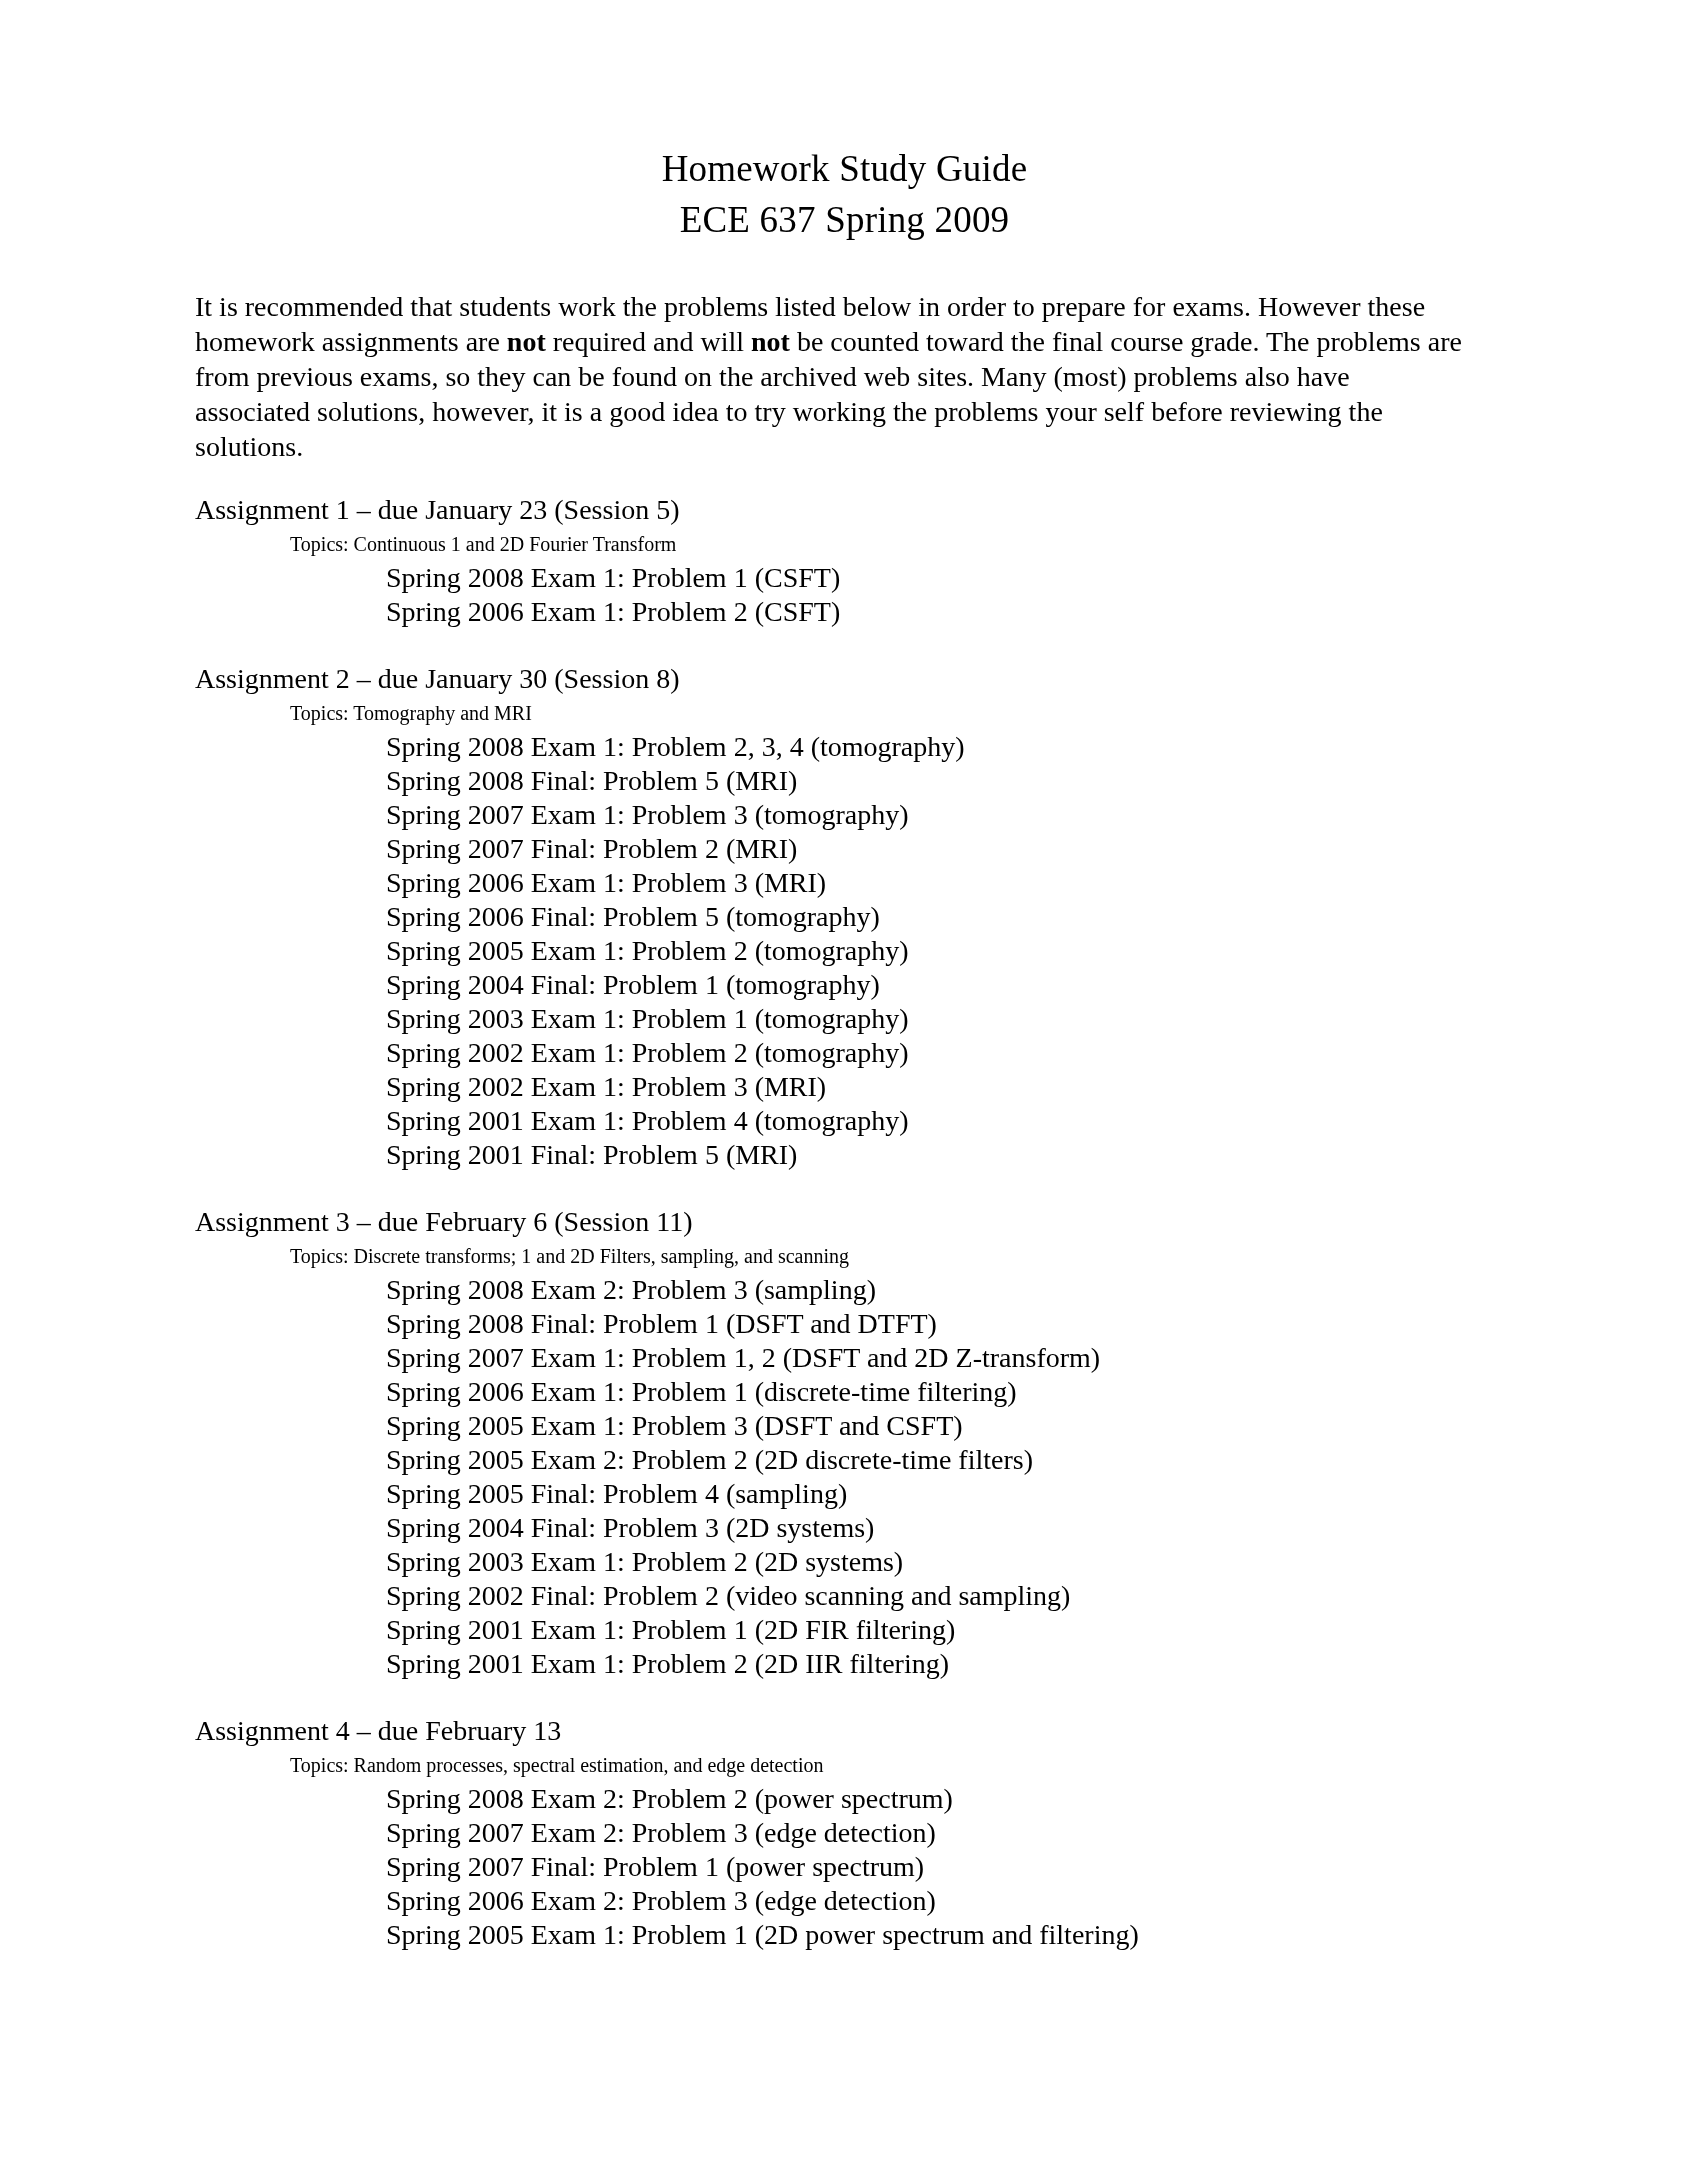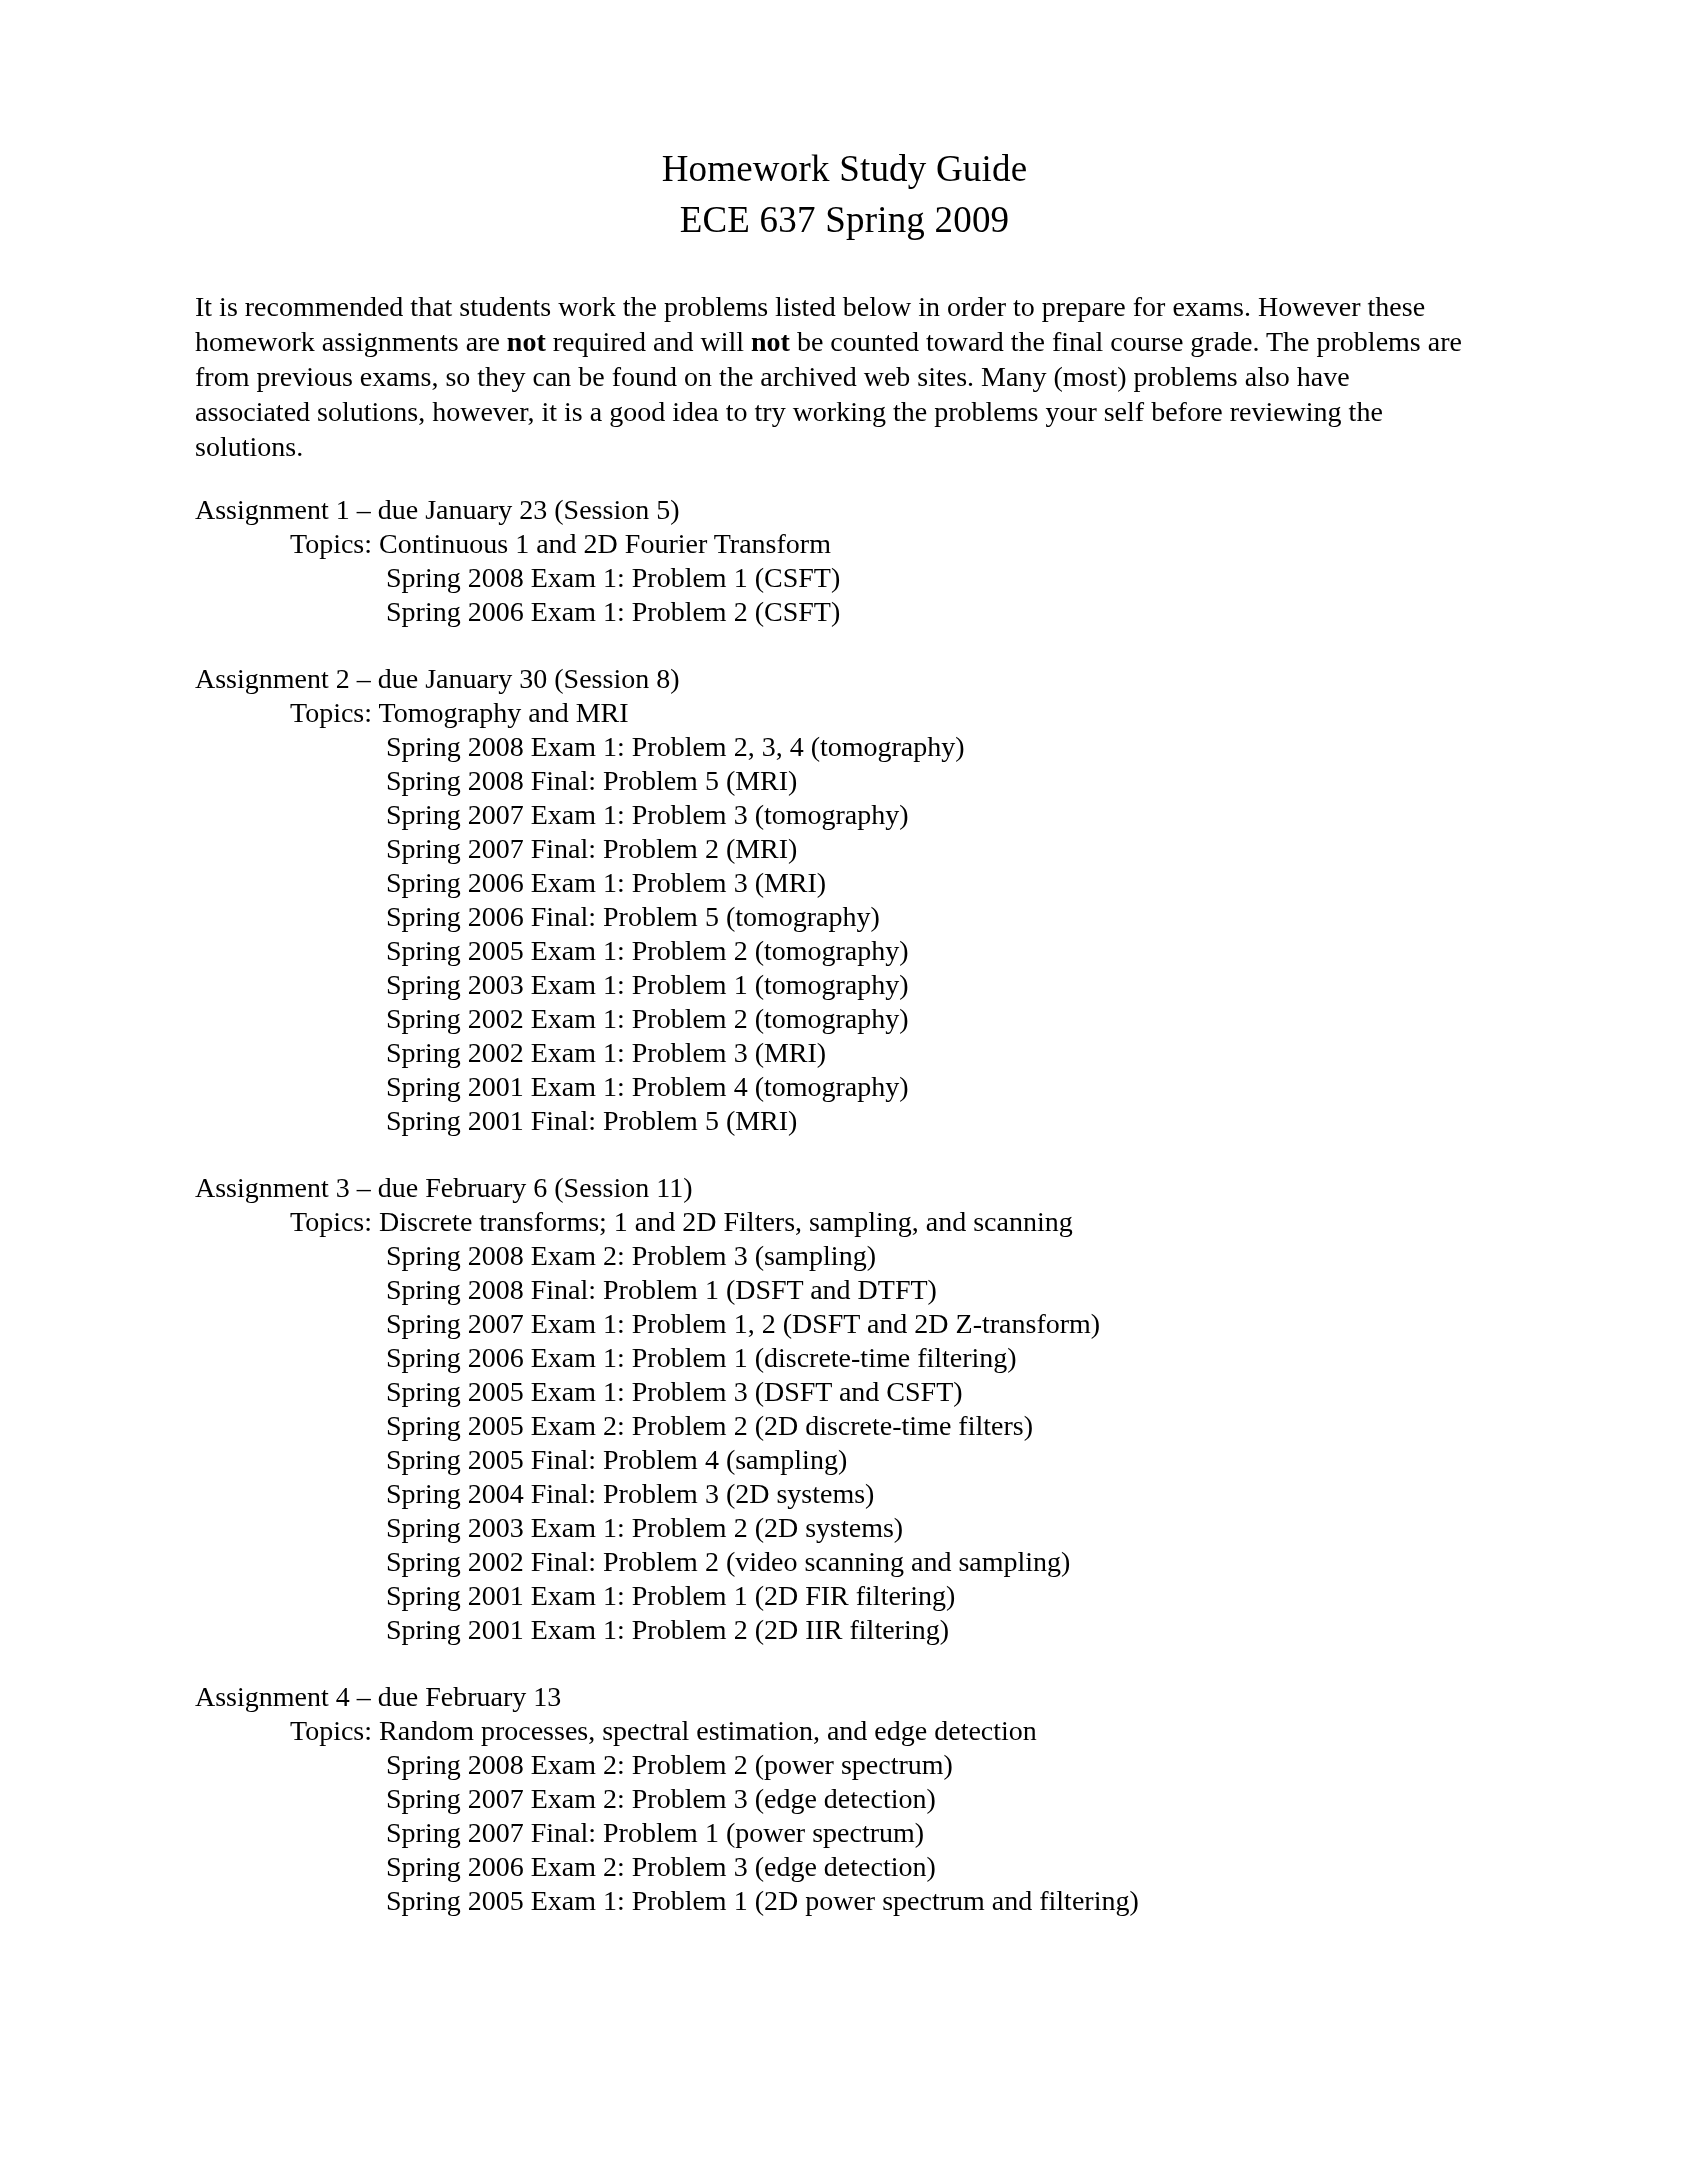"Topics: Continuous 1 and 2D" .asg-topics { font-size: 28px -> 20px }
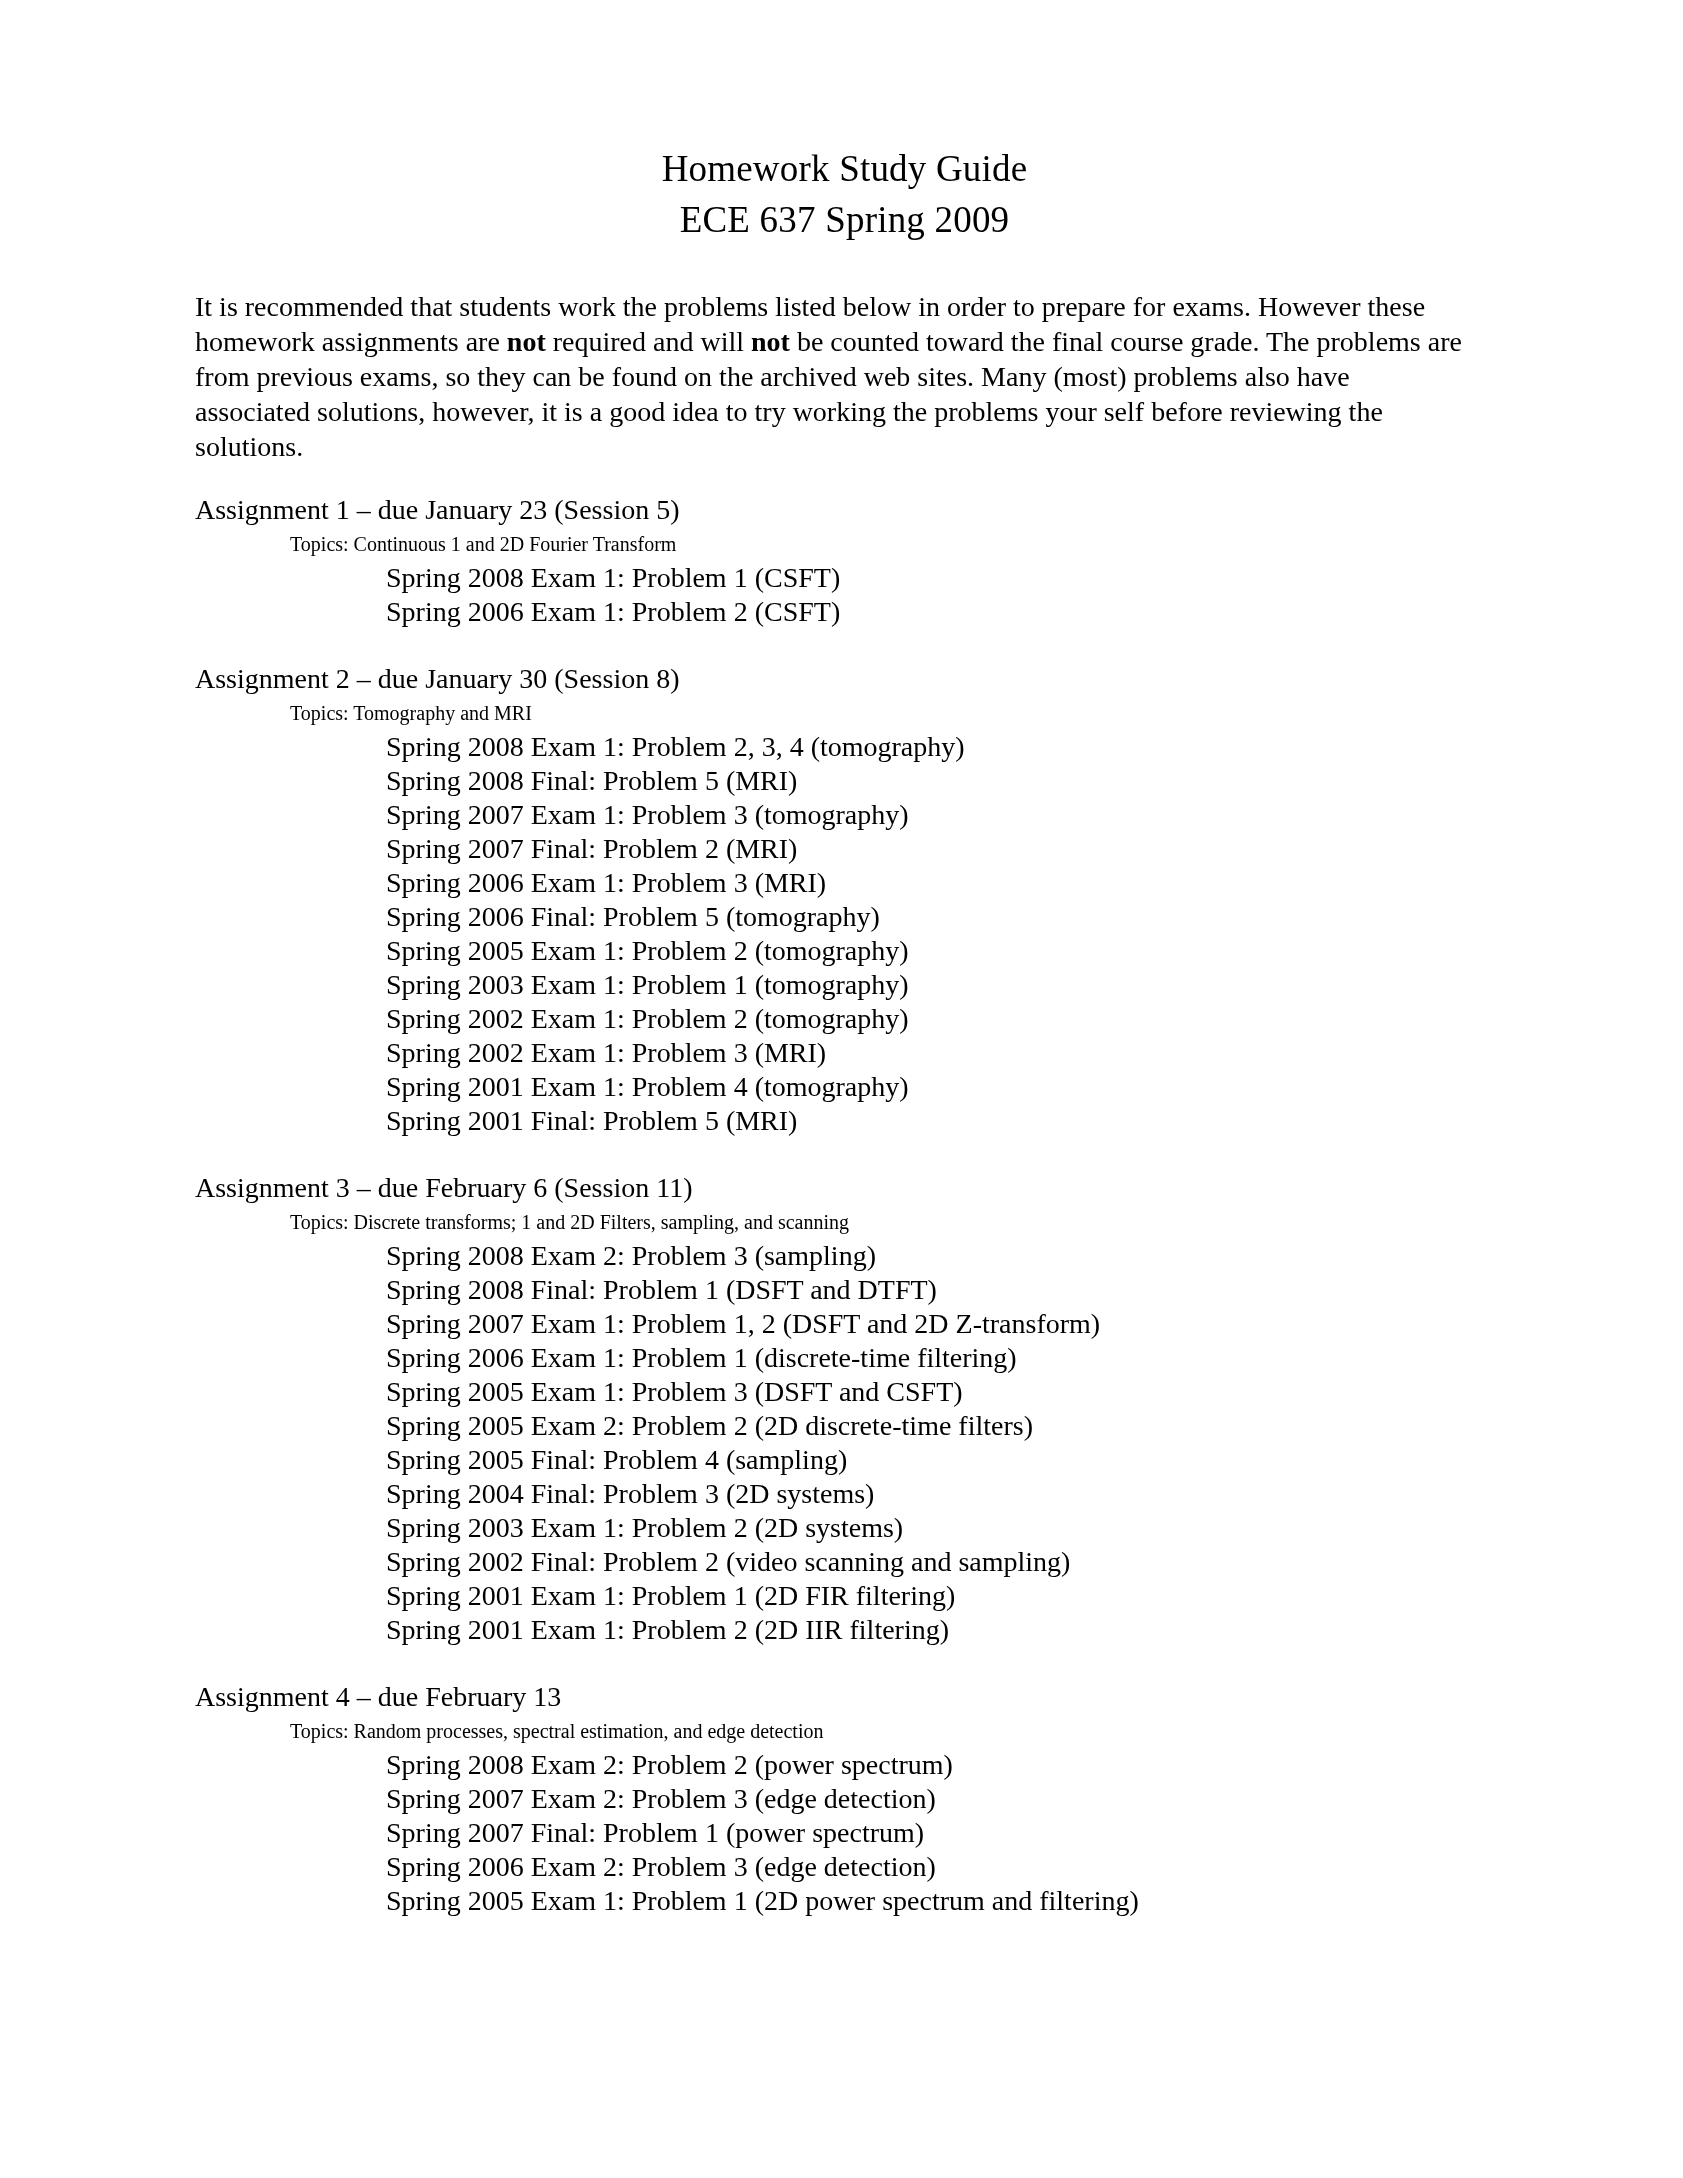"Spring 2004 Final: Problem 1" li.problem-item { html: none -> <li>Spring 2004 Final: Problem 1 (tomography)</li> }
